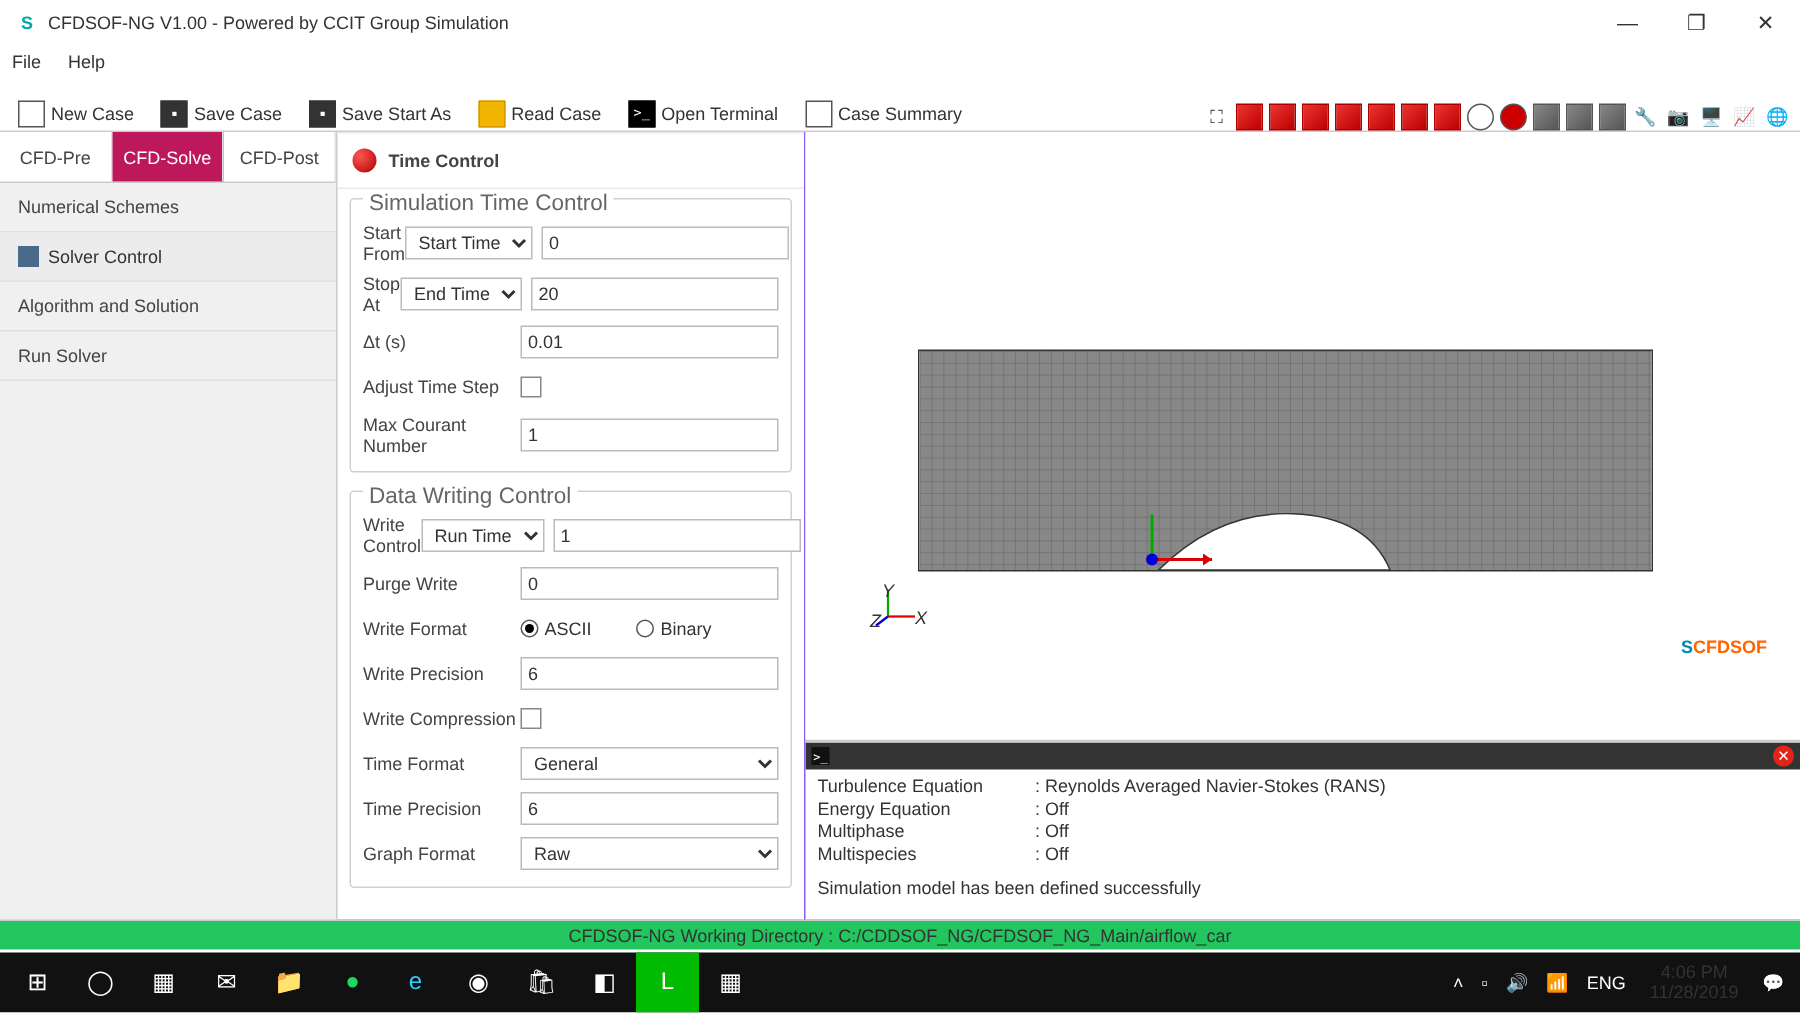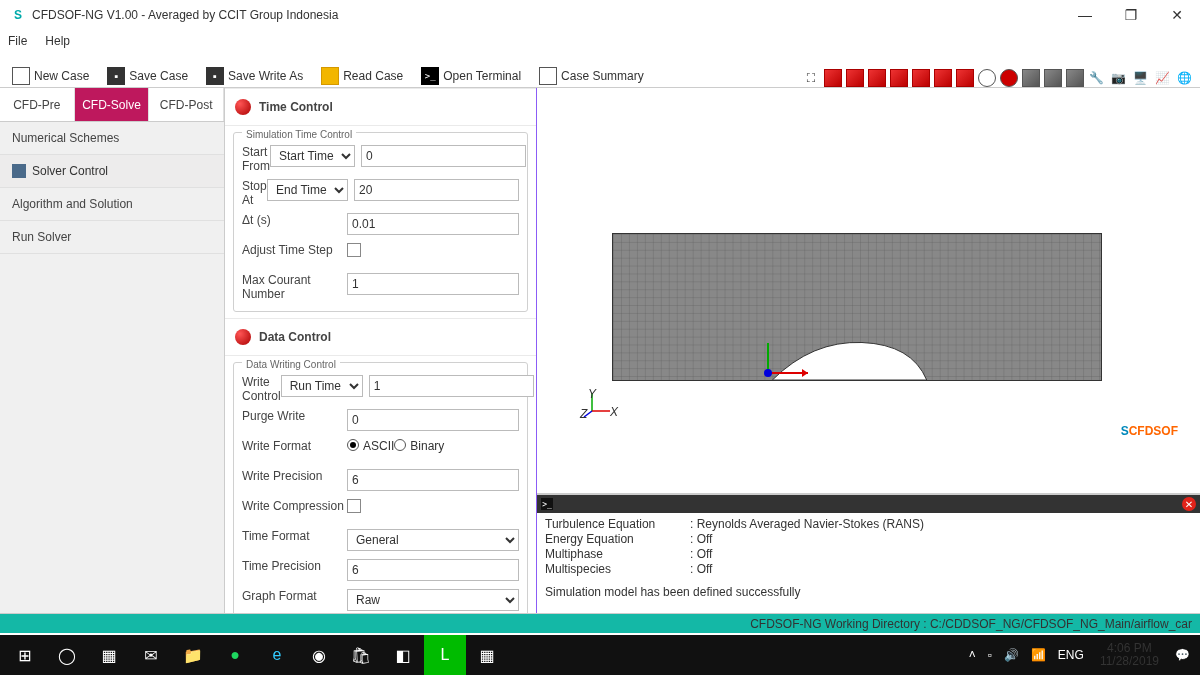"CFDSOF-NG V1.00 - Averaged by" span.title-text { text: Averaged by CCIT Group Indonesia -> Powered by CCIT Group Simulation }
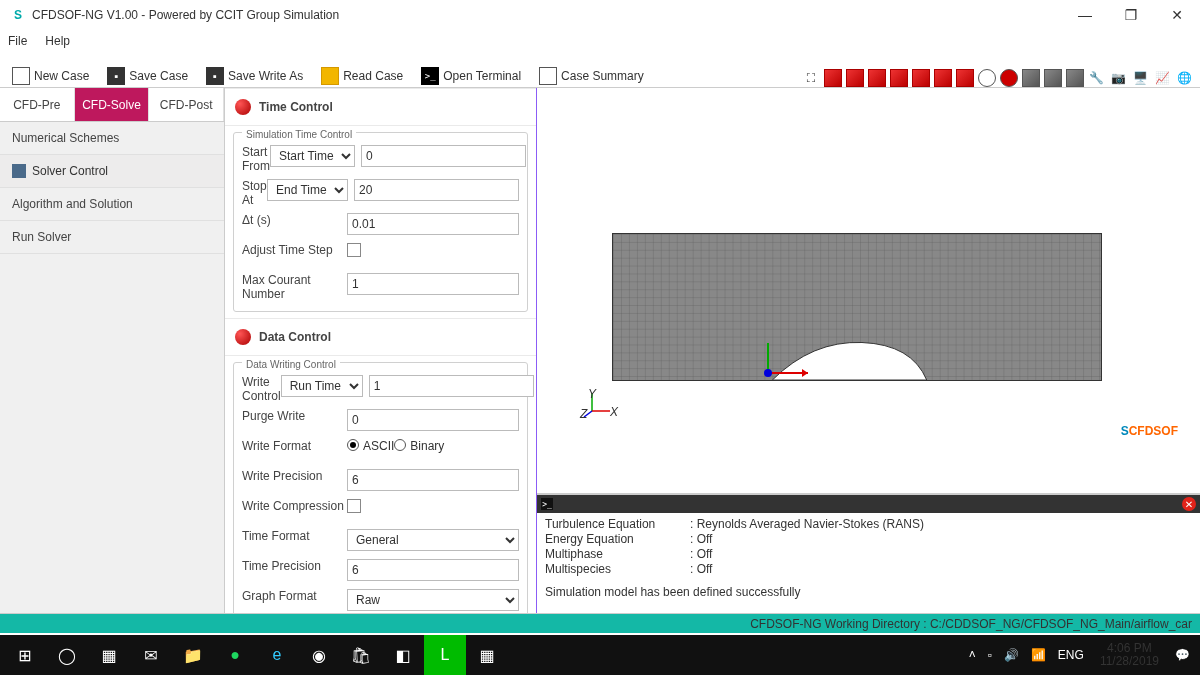"Save Write As" span { text: Write -> Start }
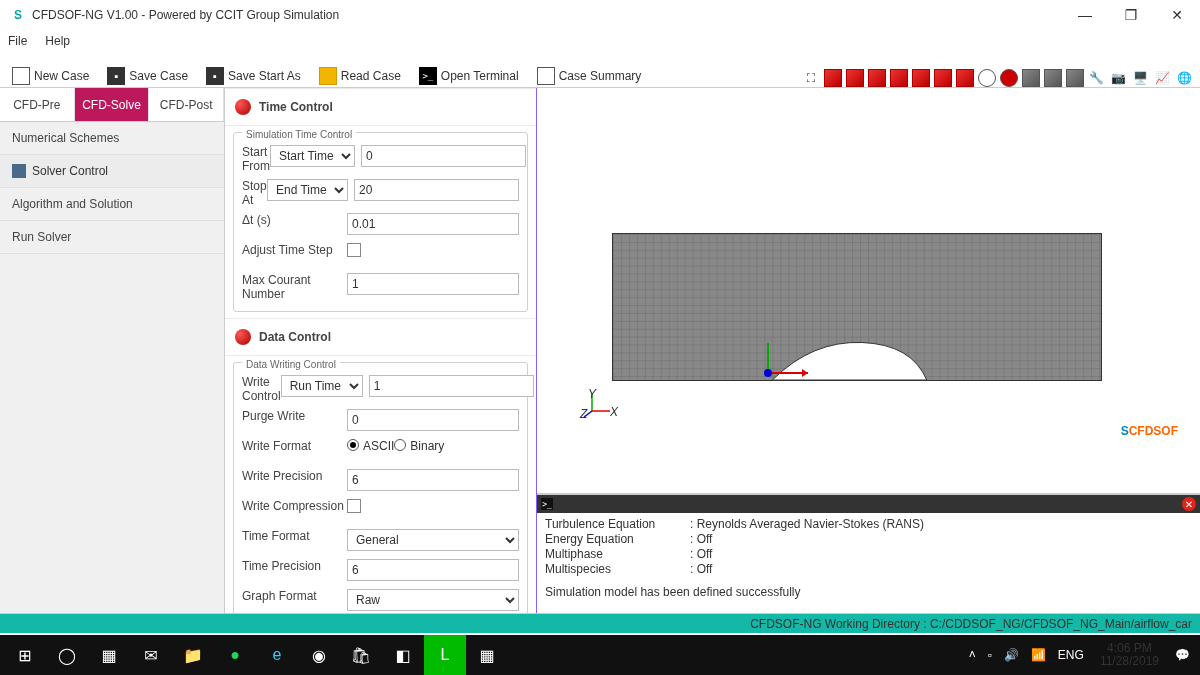"Simulation Time Control" .legend { font-size: 10px -> 15px }
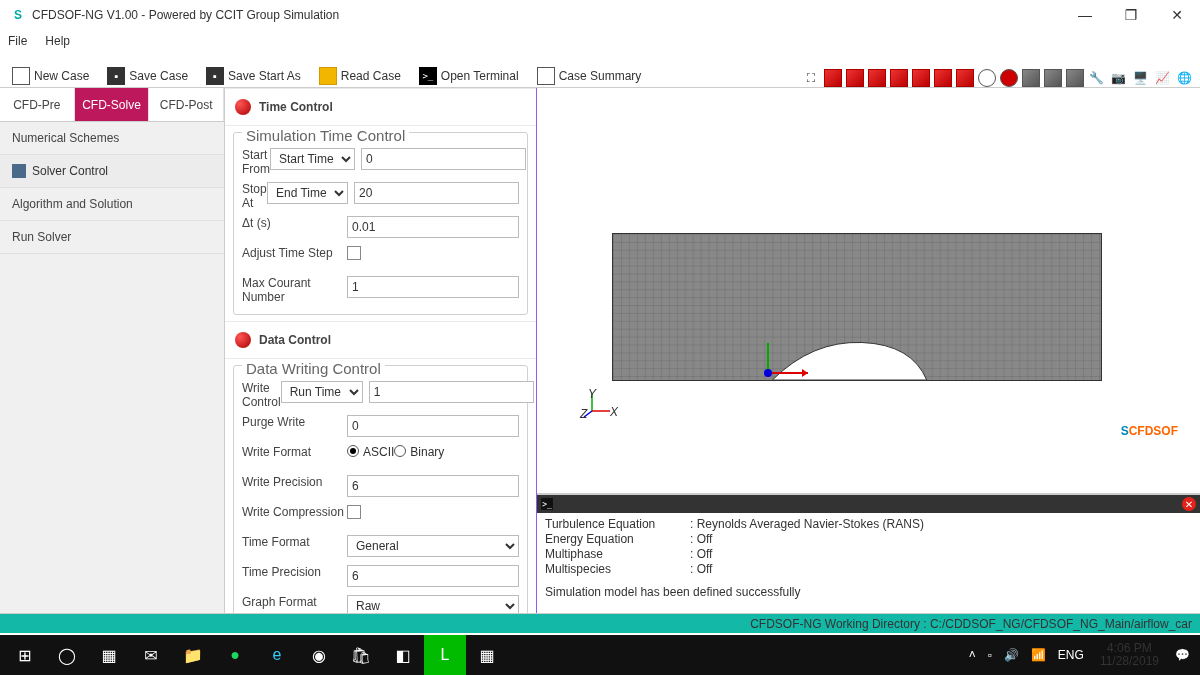"Start From" .row { align-items: flex-start -> center }
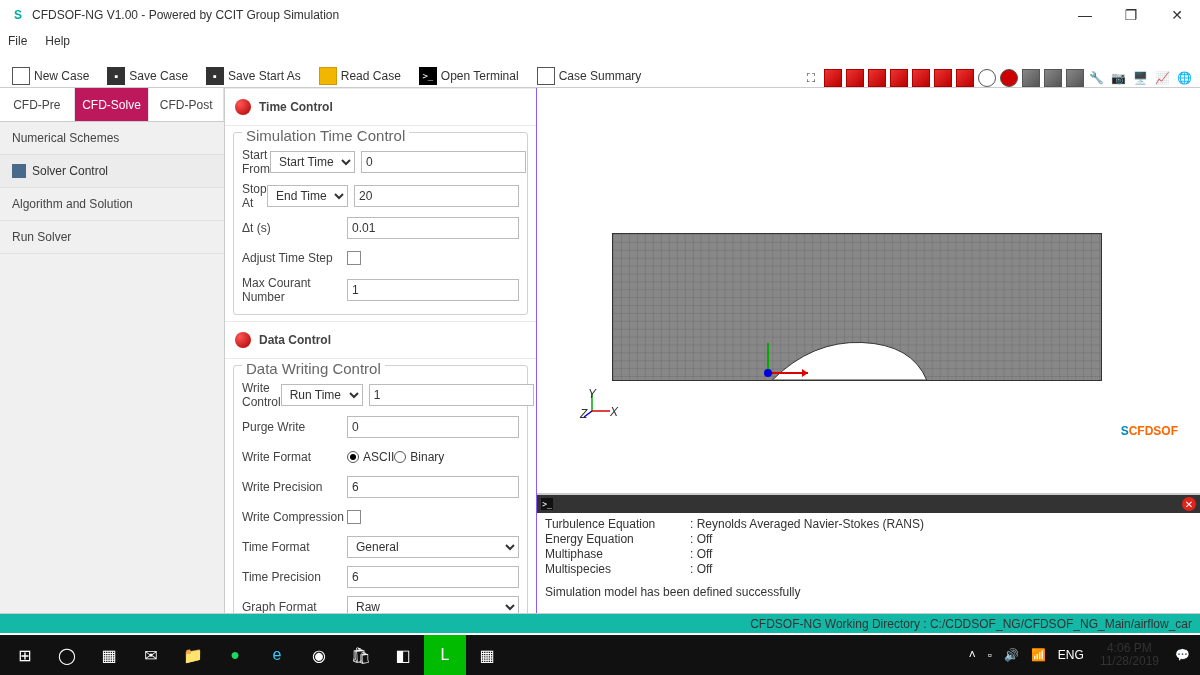"Data Control" div.section-hdr { html: <div> <span></span> <span>Data Control</span> </div> -> none }
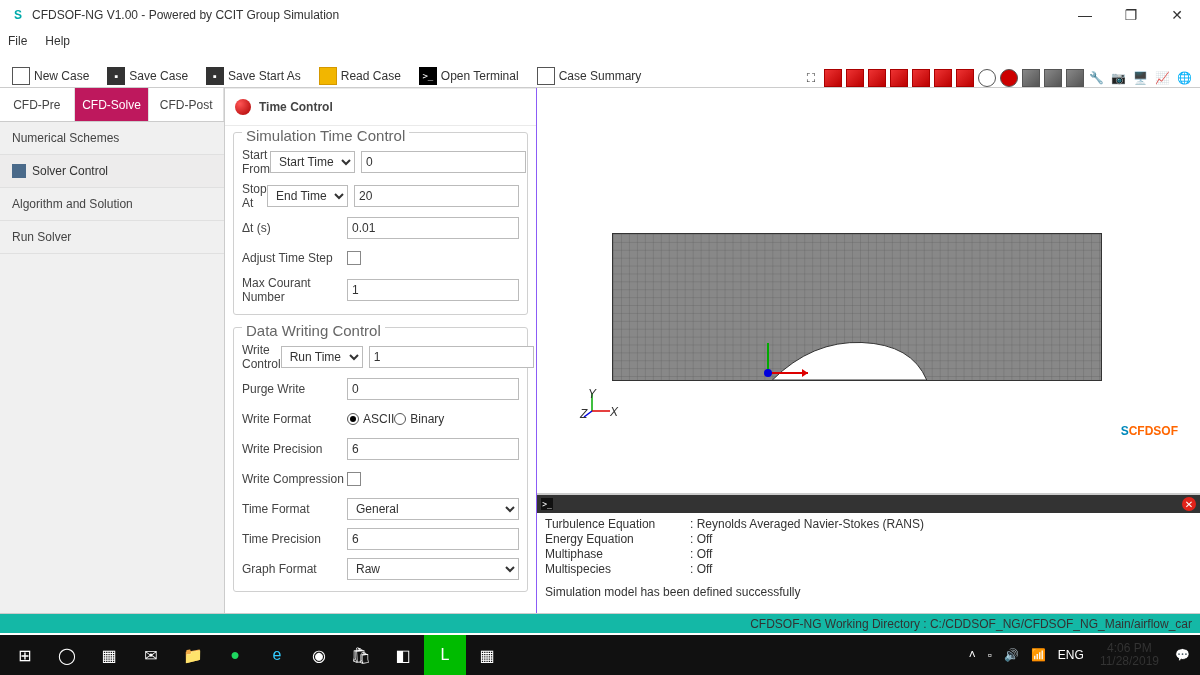"ASCII" span { margin-right: none -> 30px }
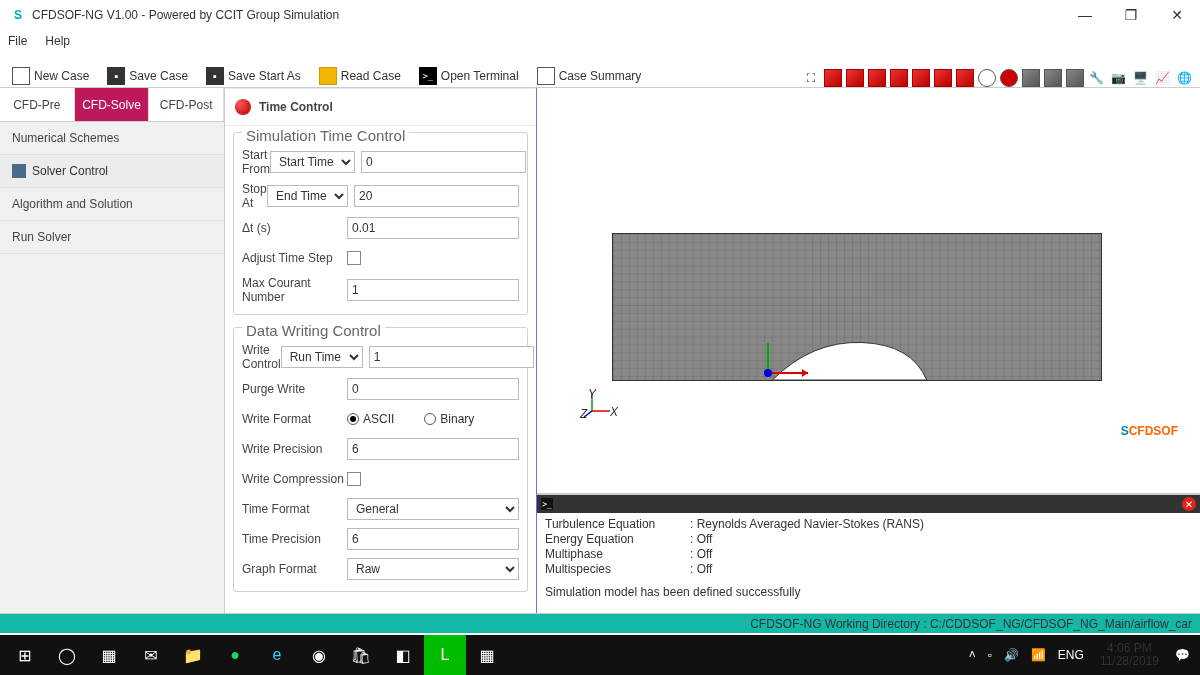"CFDSOF-NG Working Directory :" .statusbar { background: #14b8a6 -> #22c55e; justify-content: flex-end -> center }
